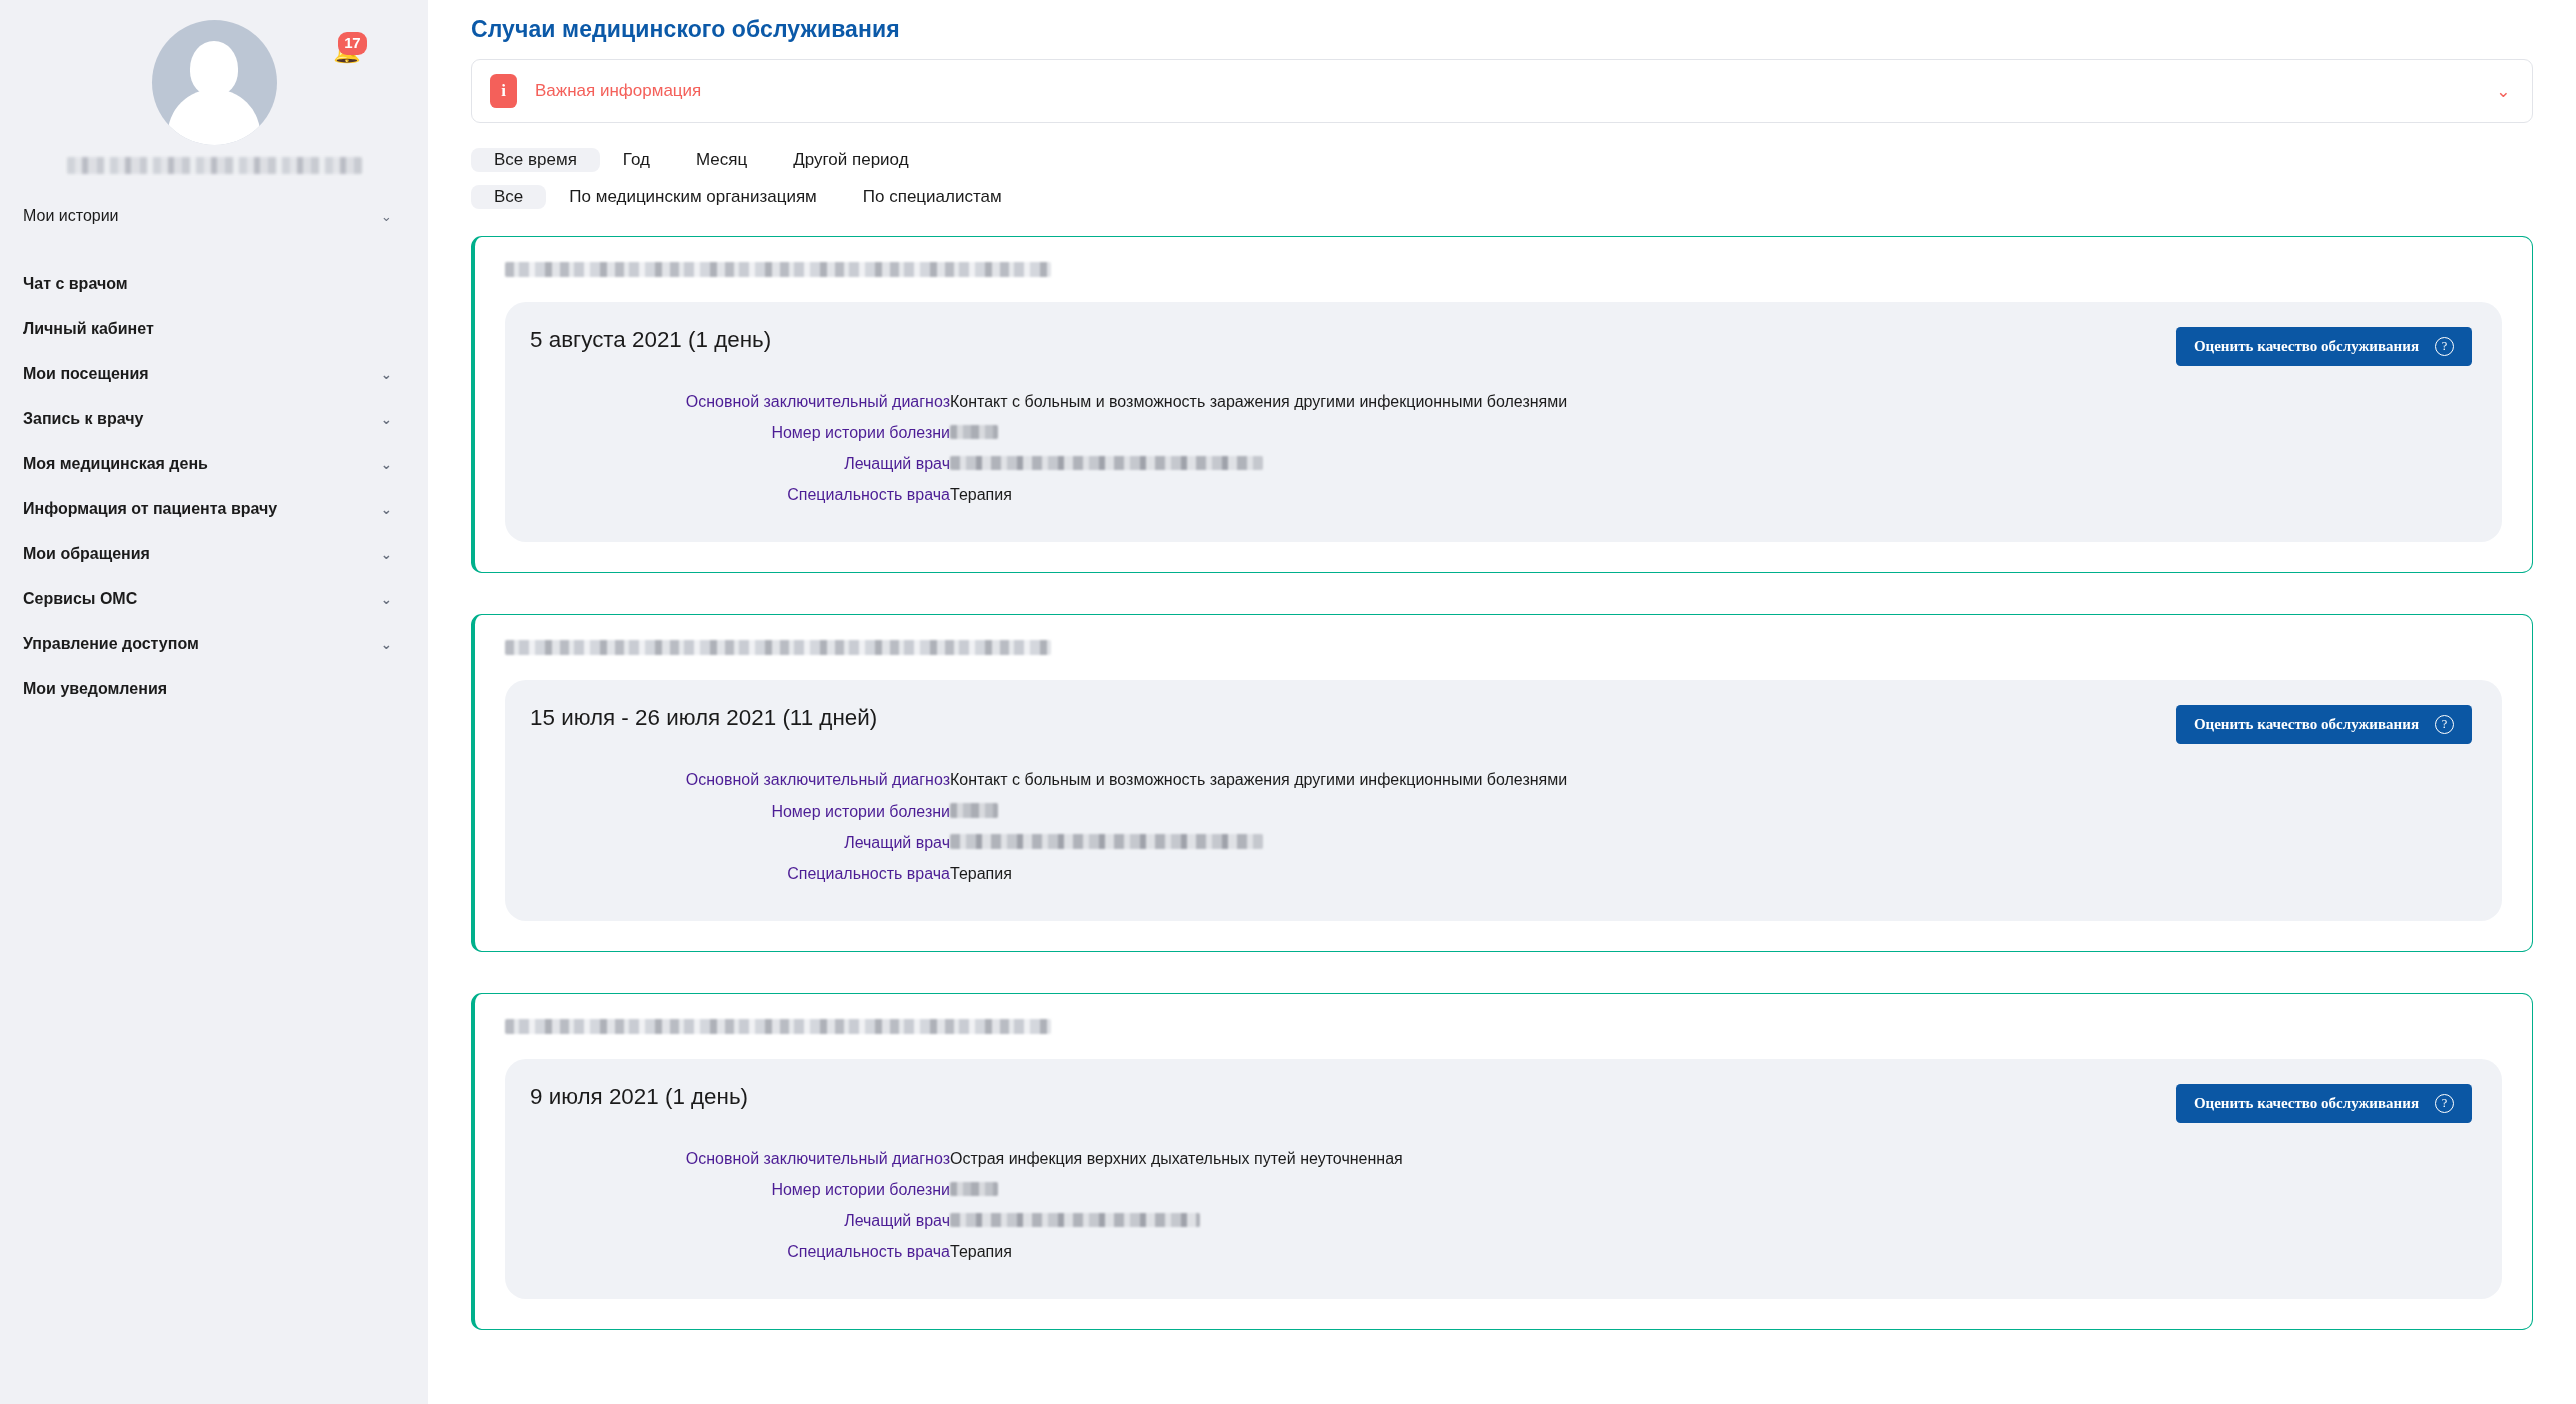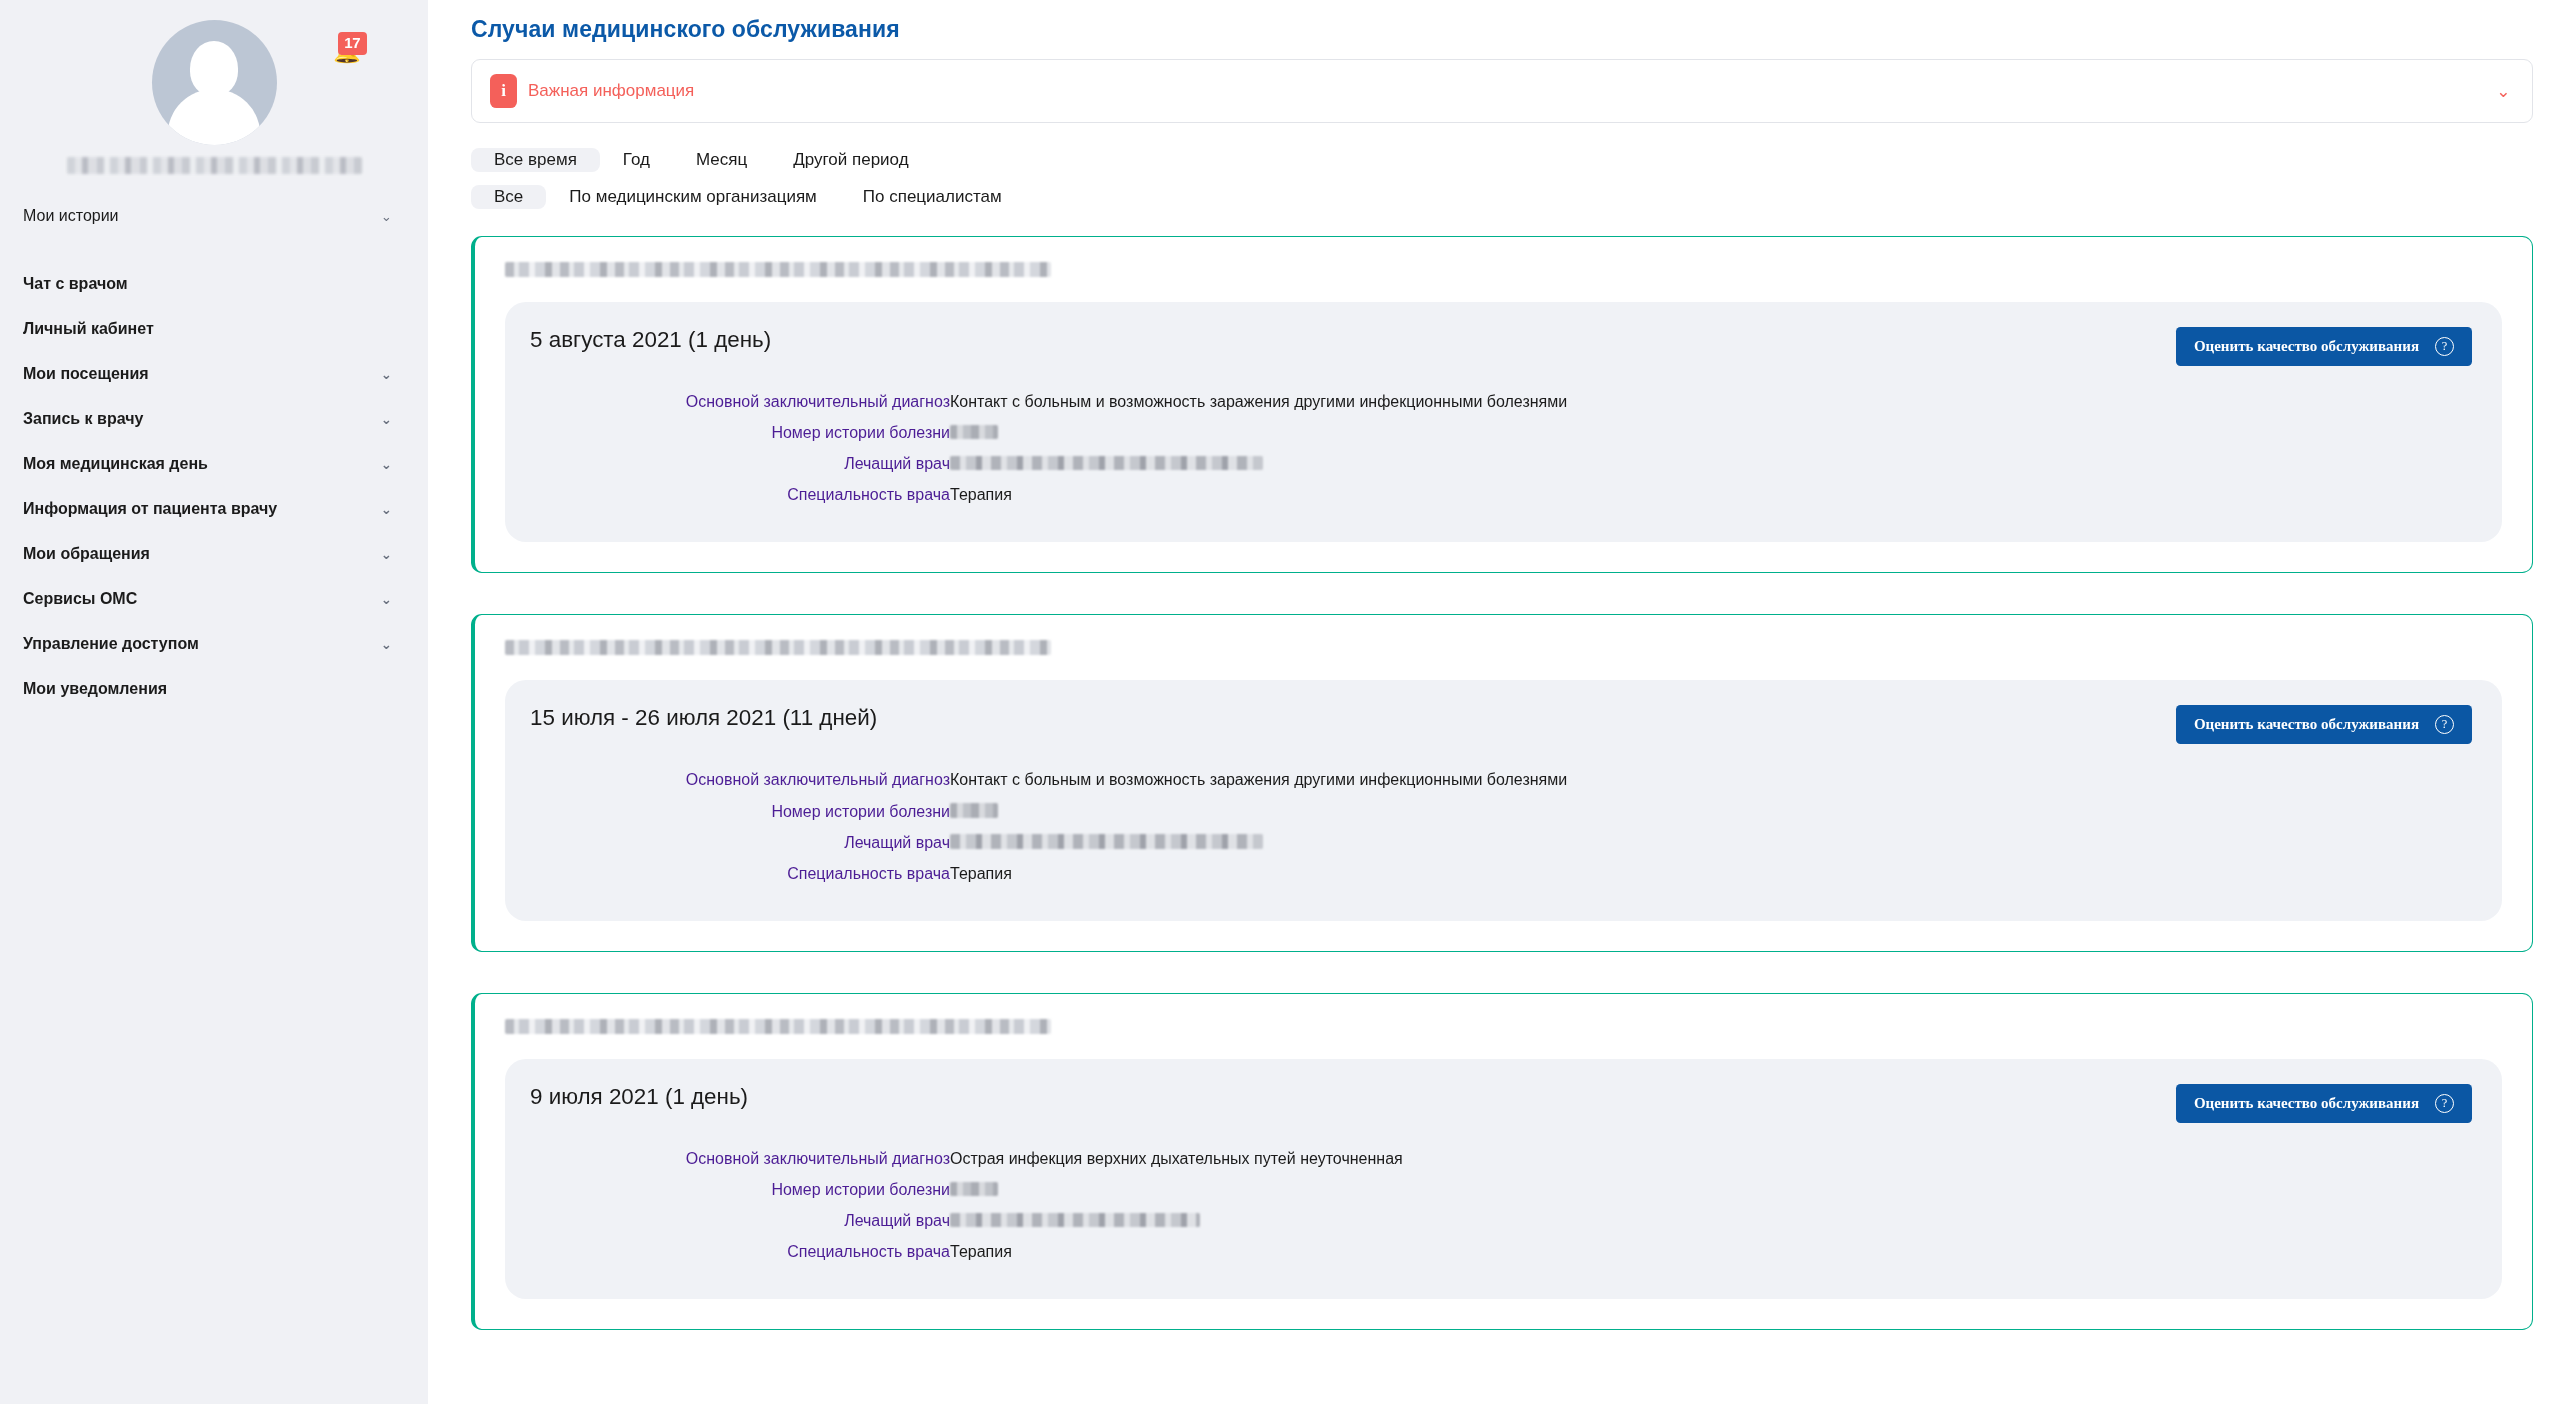"17" .bell-badge { border-radius: 4px -> 9px }
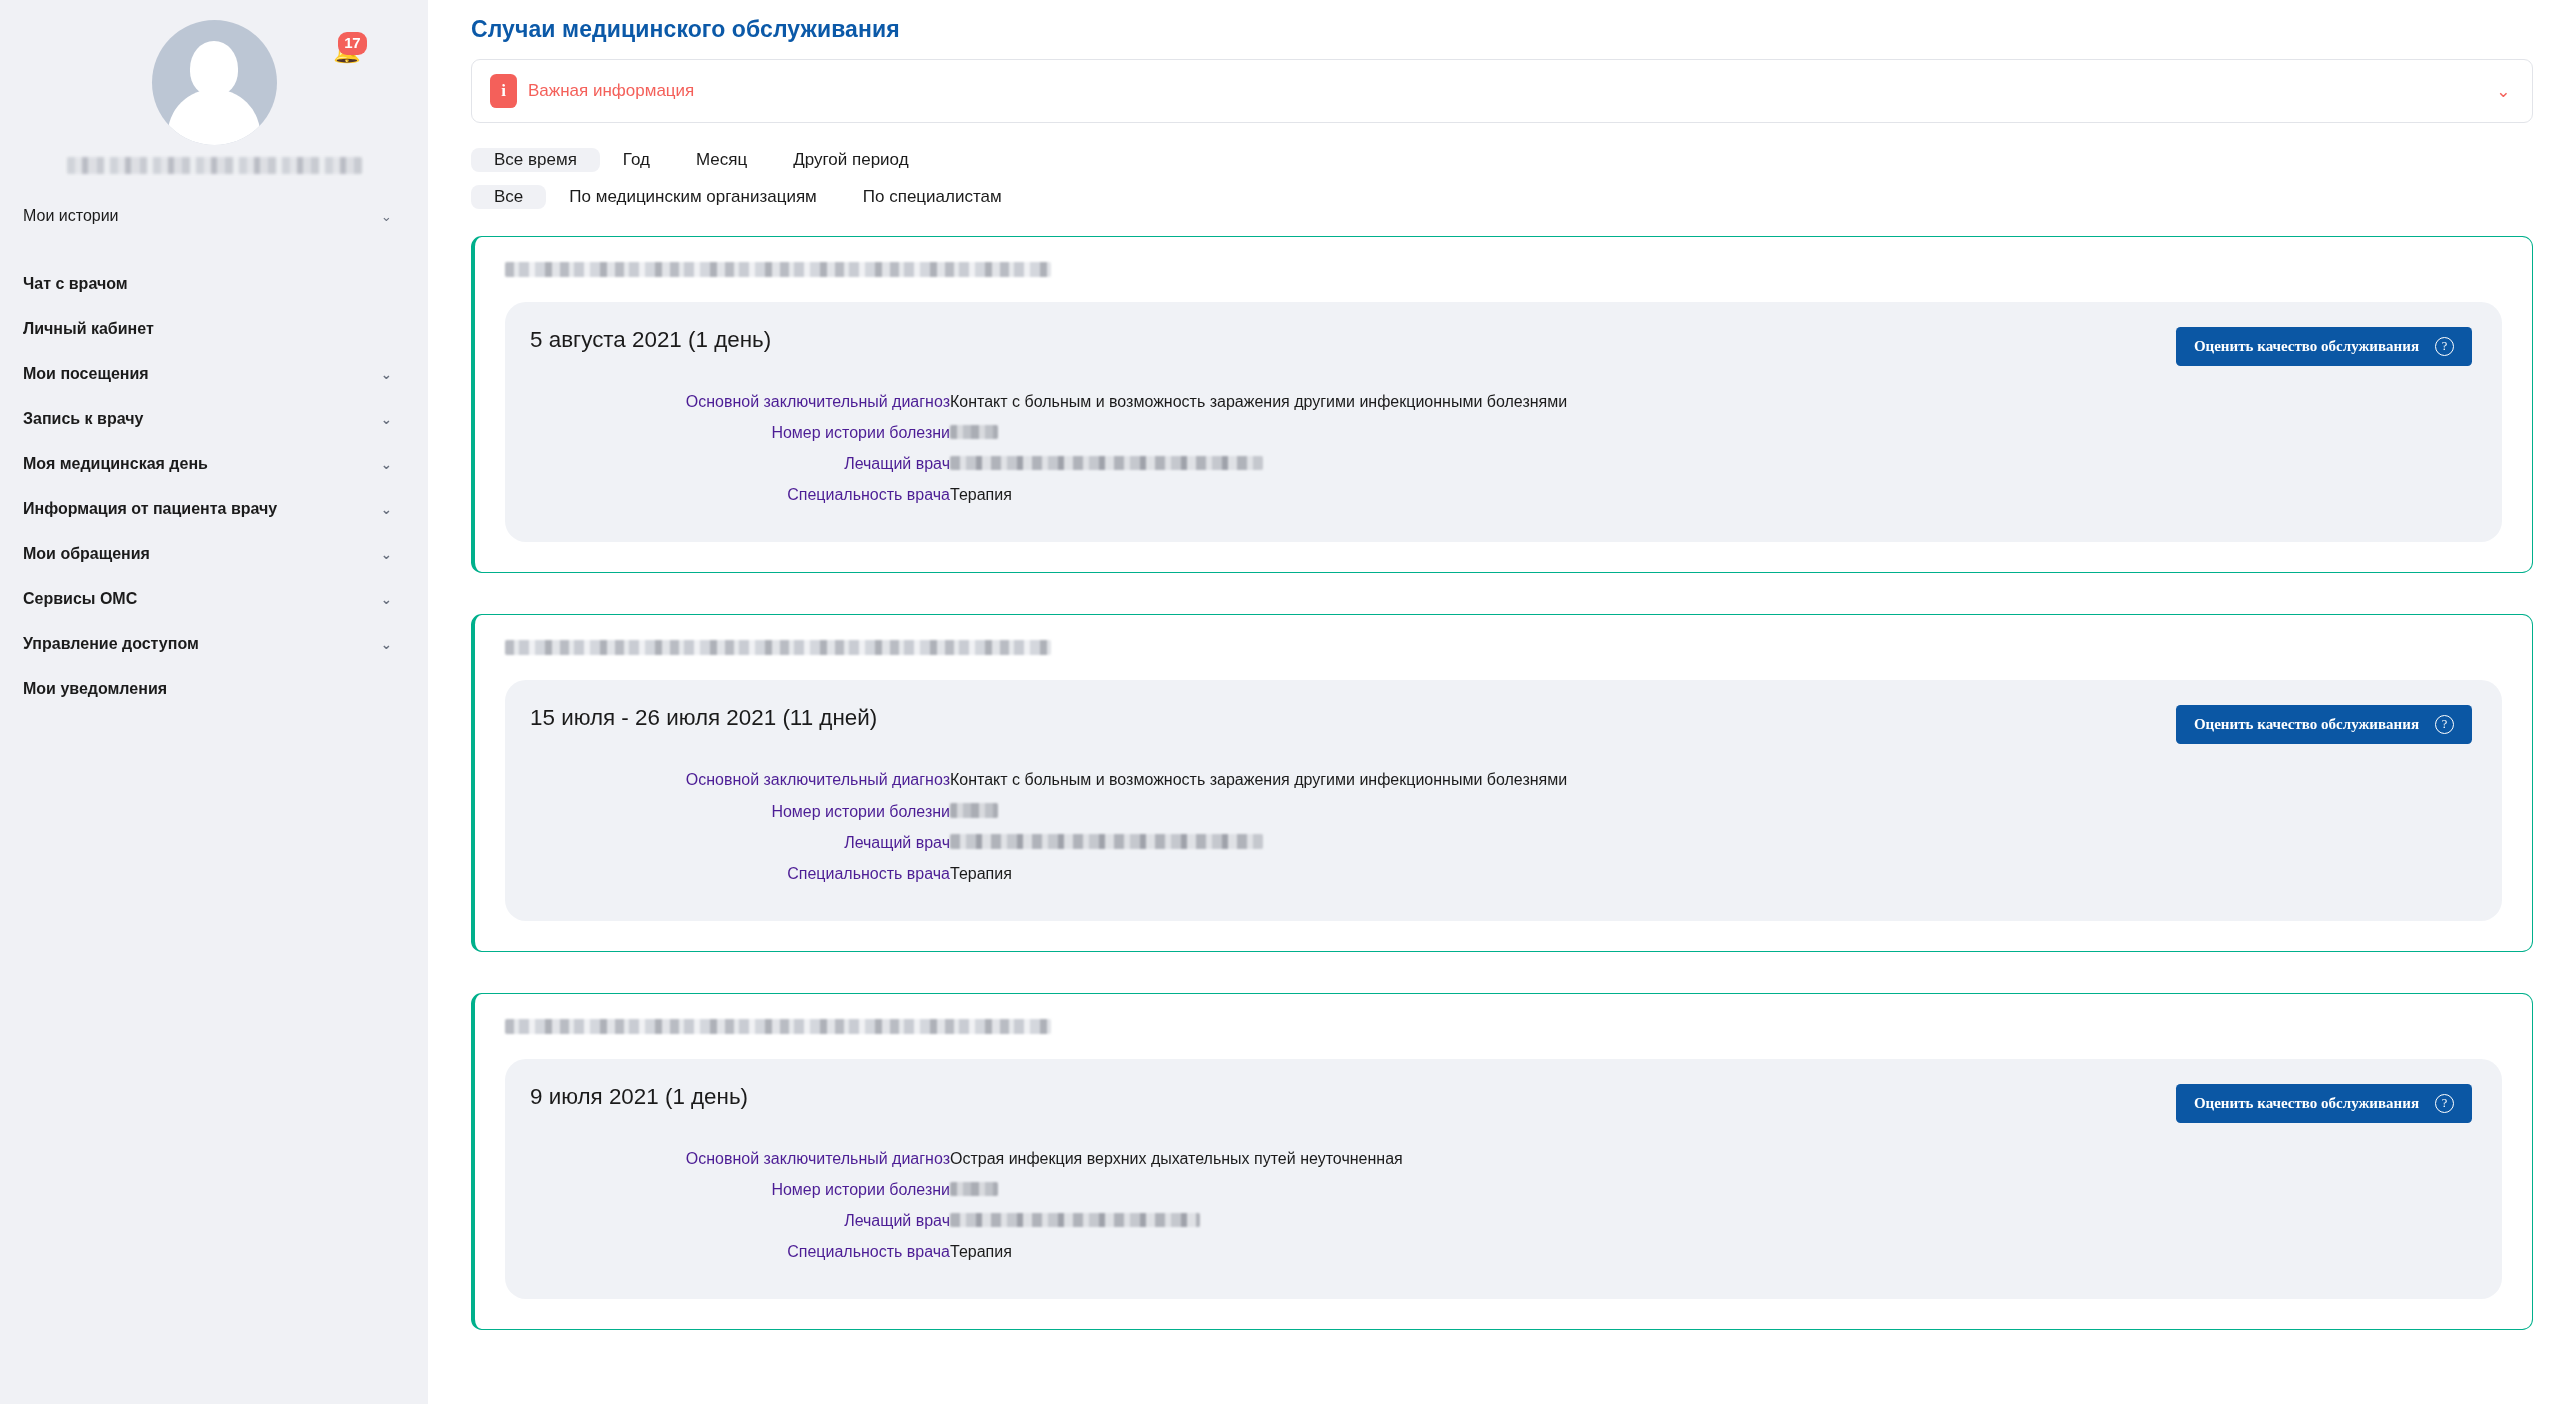"Важная информация" .alert-text { margin-left: 11px -> 18px }
